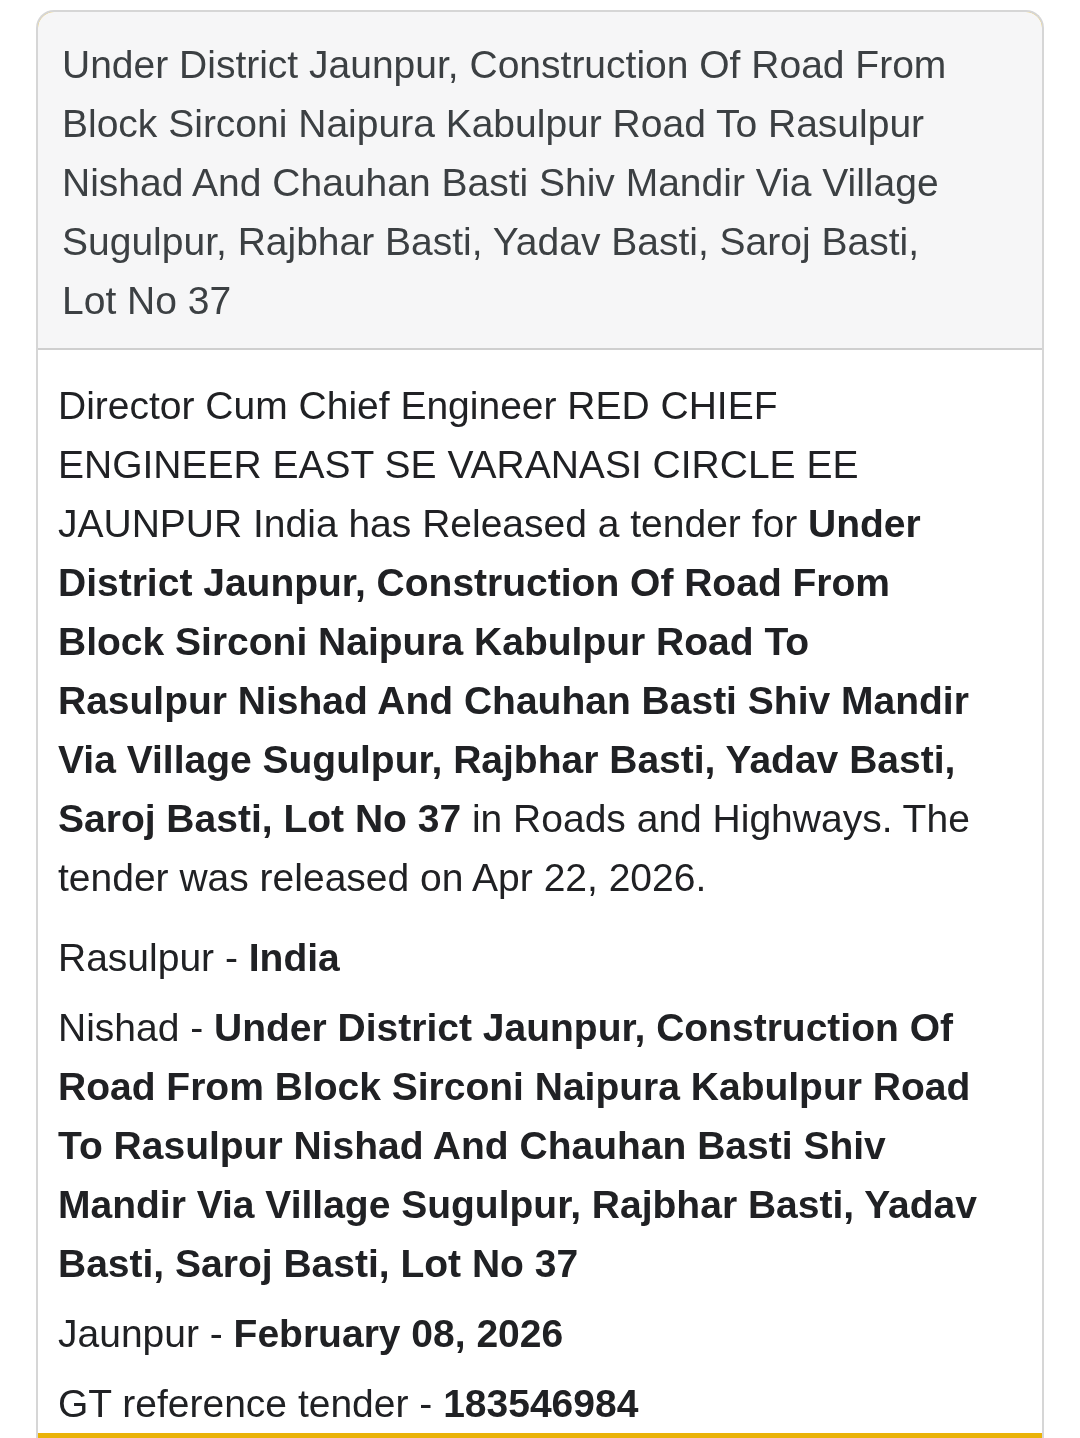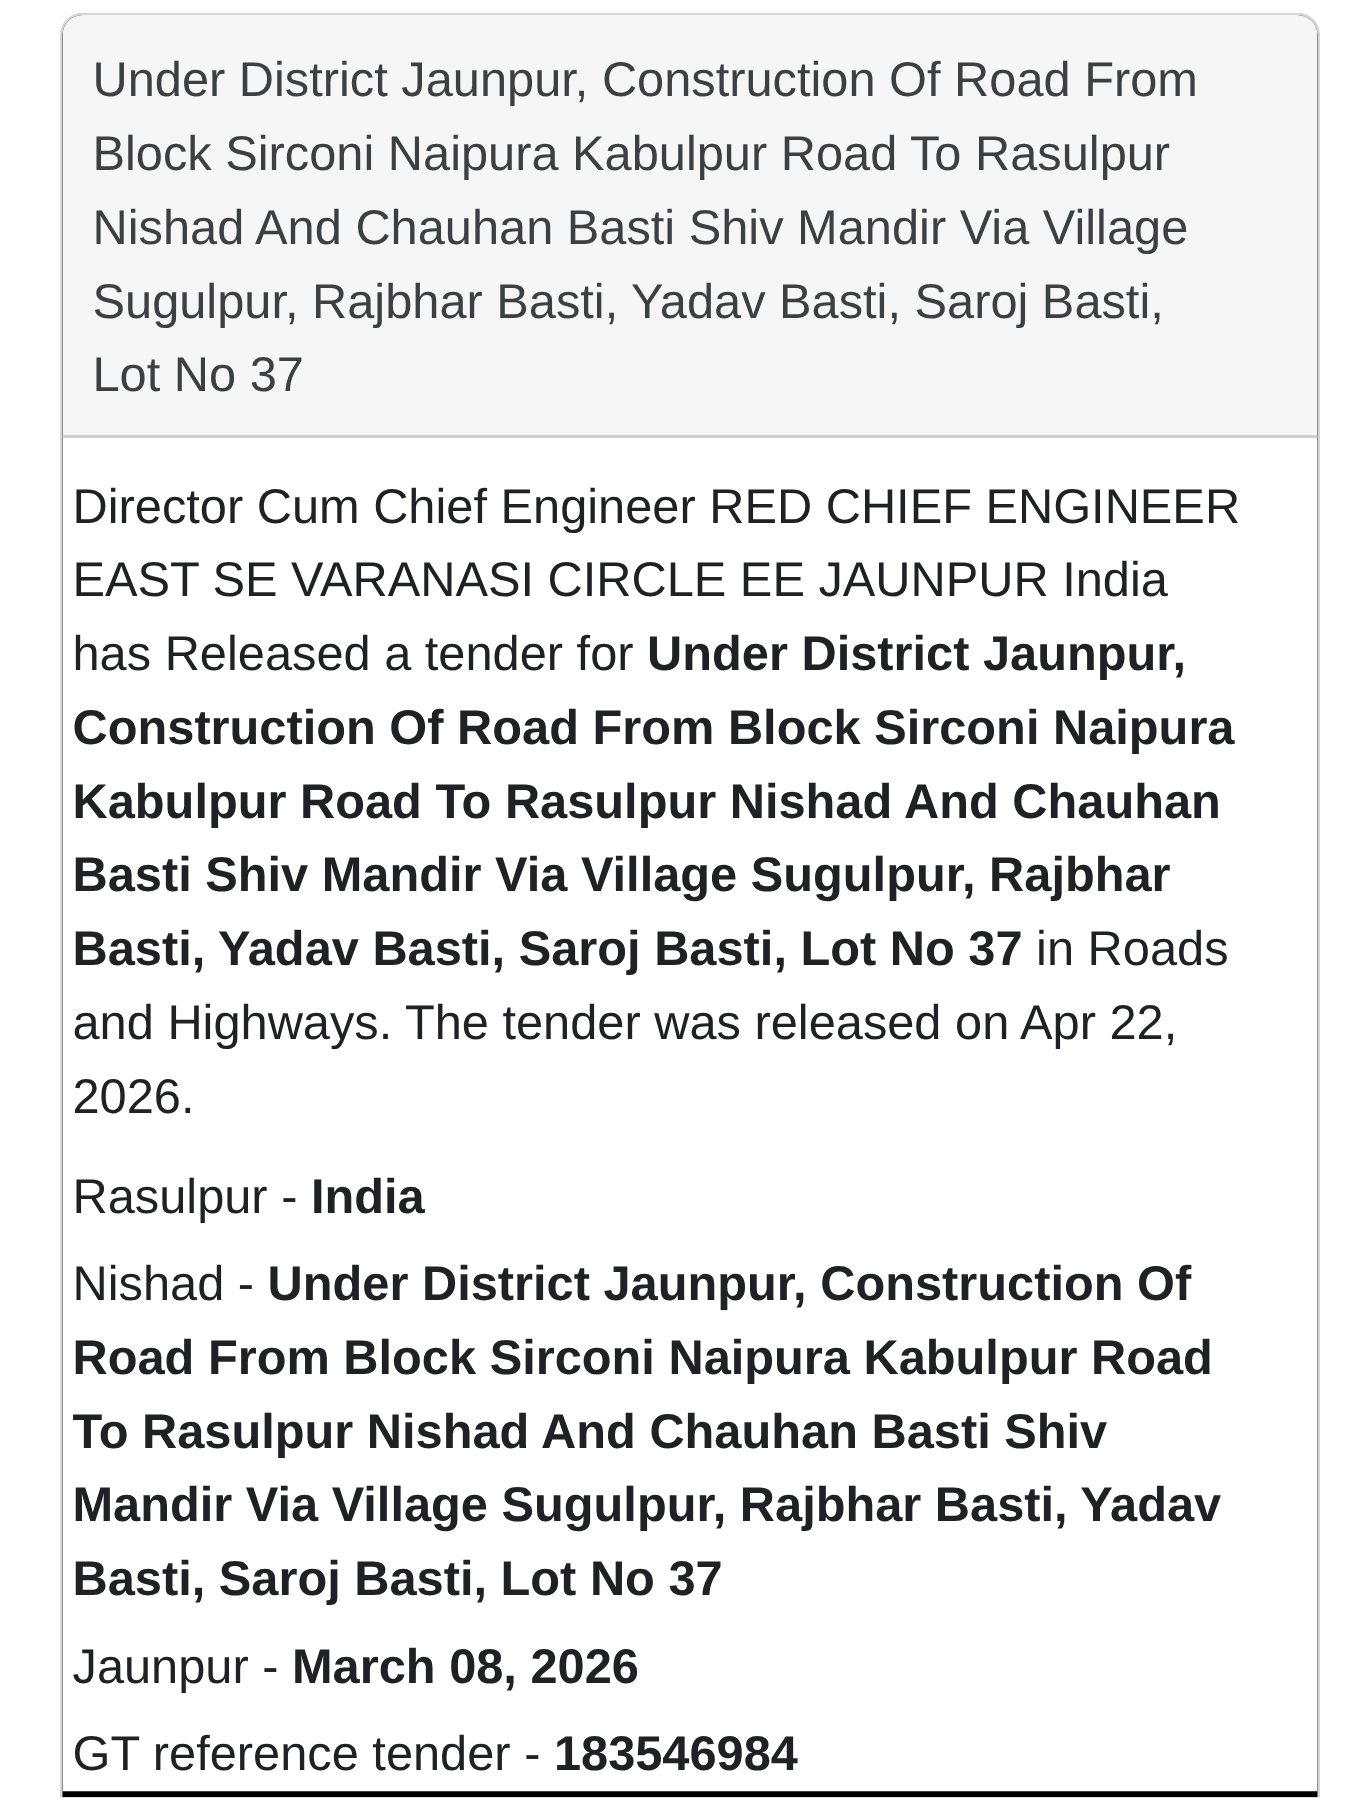"Under District Jaunpur, Construction Of" .card { background: #000000 -> #eab308; margin-left: 12px -> none }
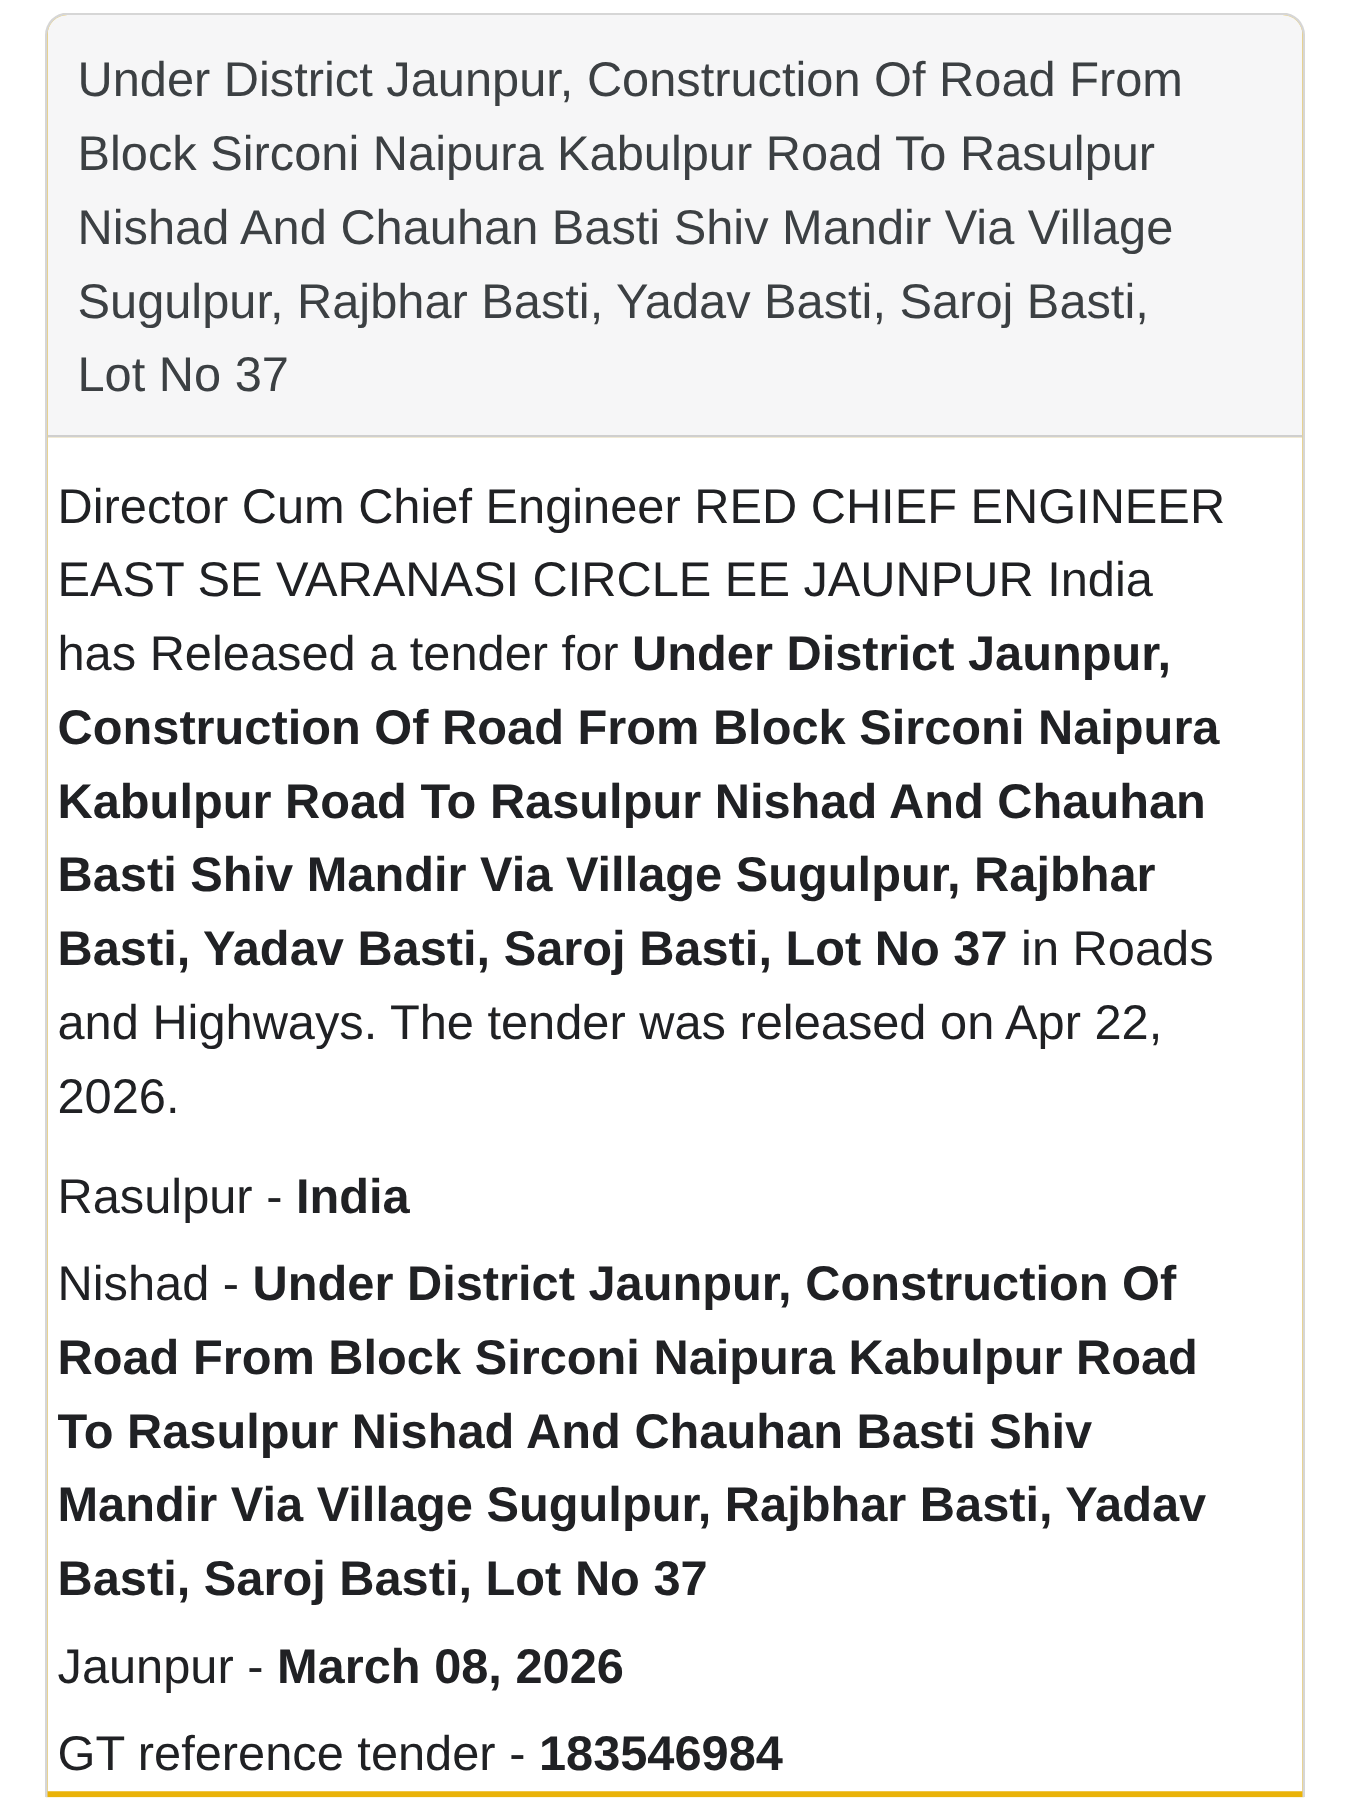"Director Cum Chief Engineer RED" .card-body { padding: 26px 60px 0 8px -> 26px 60px 0 20px }
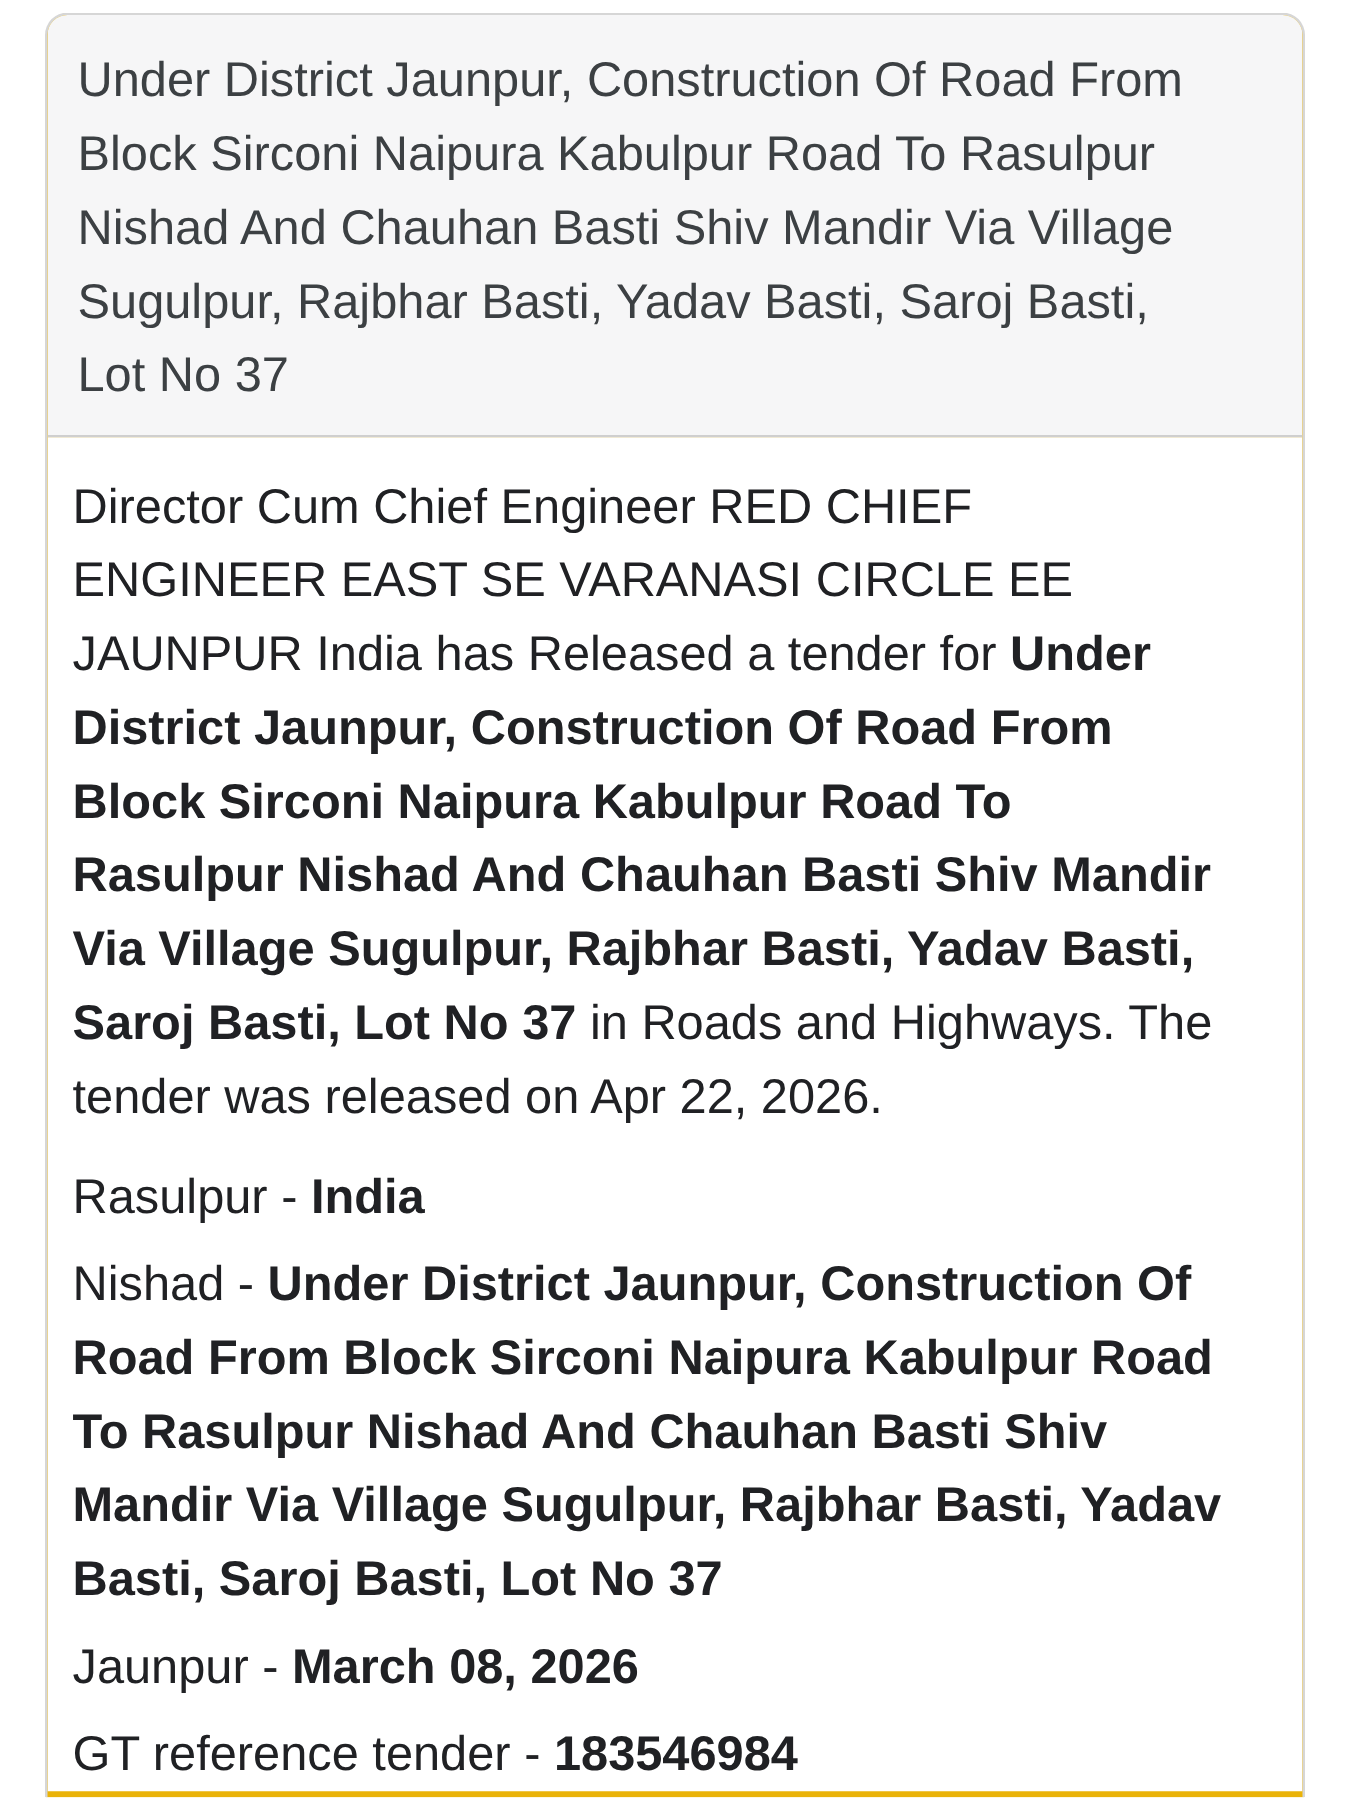"March 08, 2026" strong { text: March -> February }
